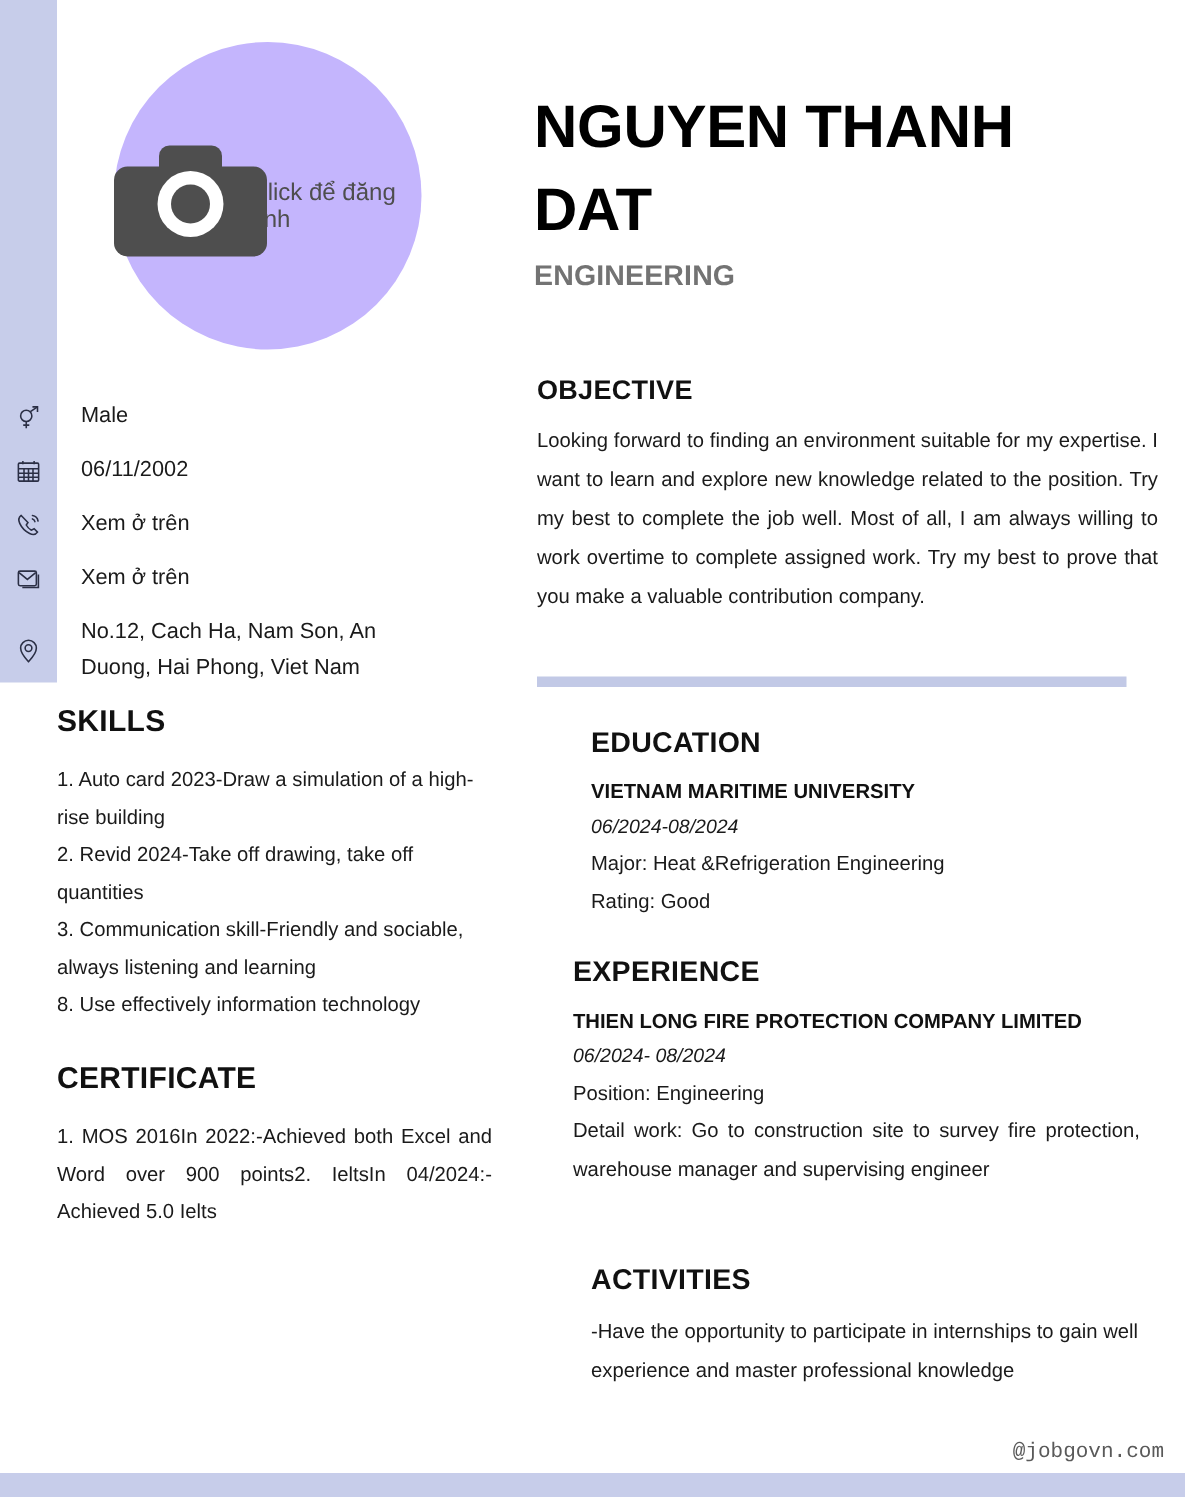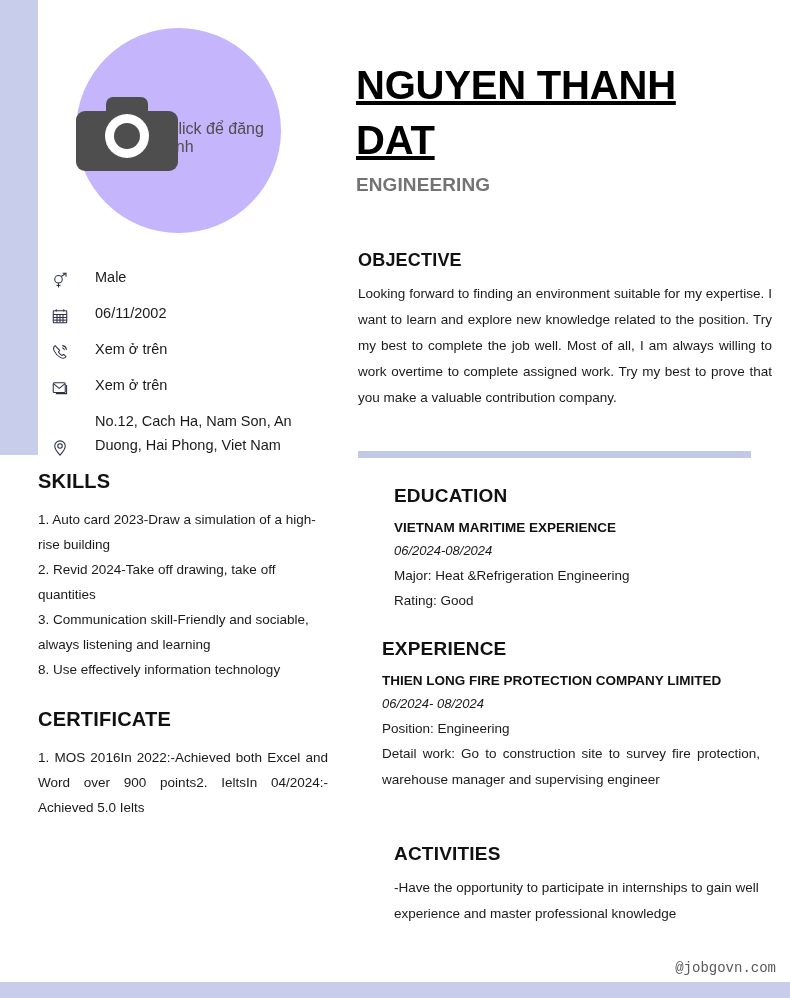"NGUYEN THANH DAT" .name { text-decoration: underline -> none }
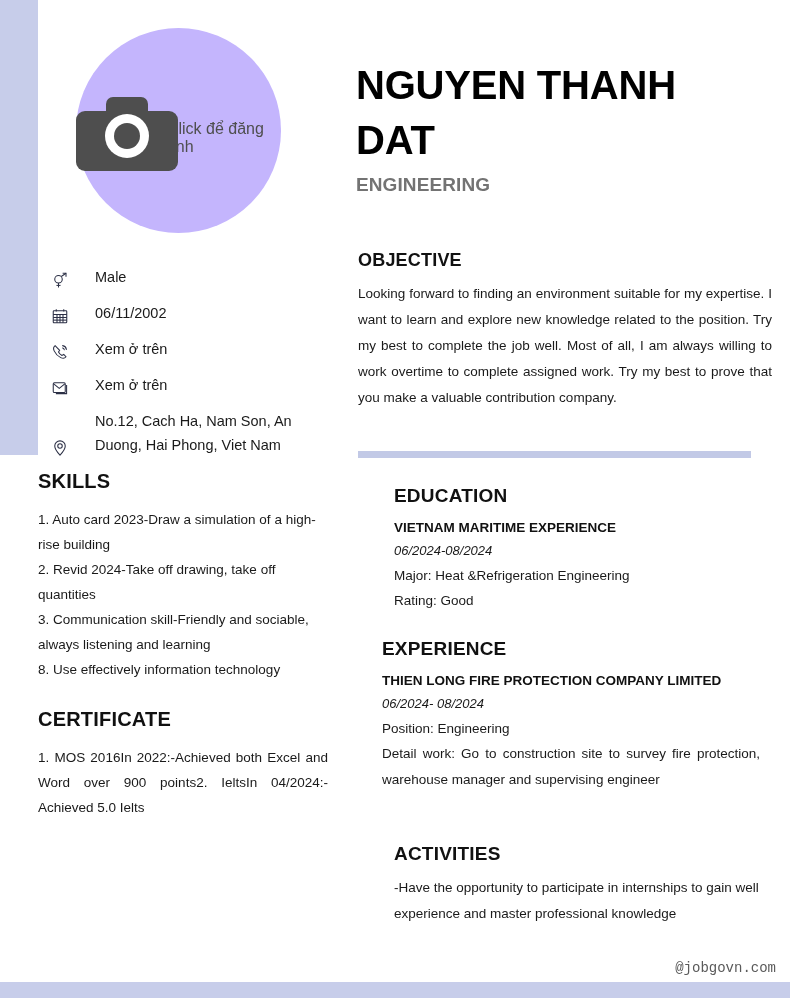"Male" .info-row { align-items: flex-end -> center; padding-left: 41px -> none }
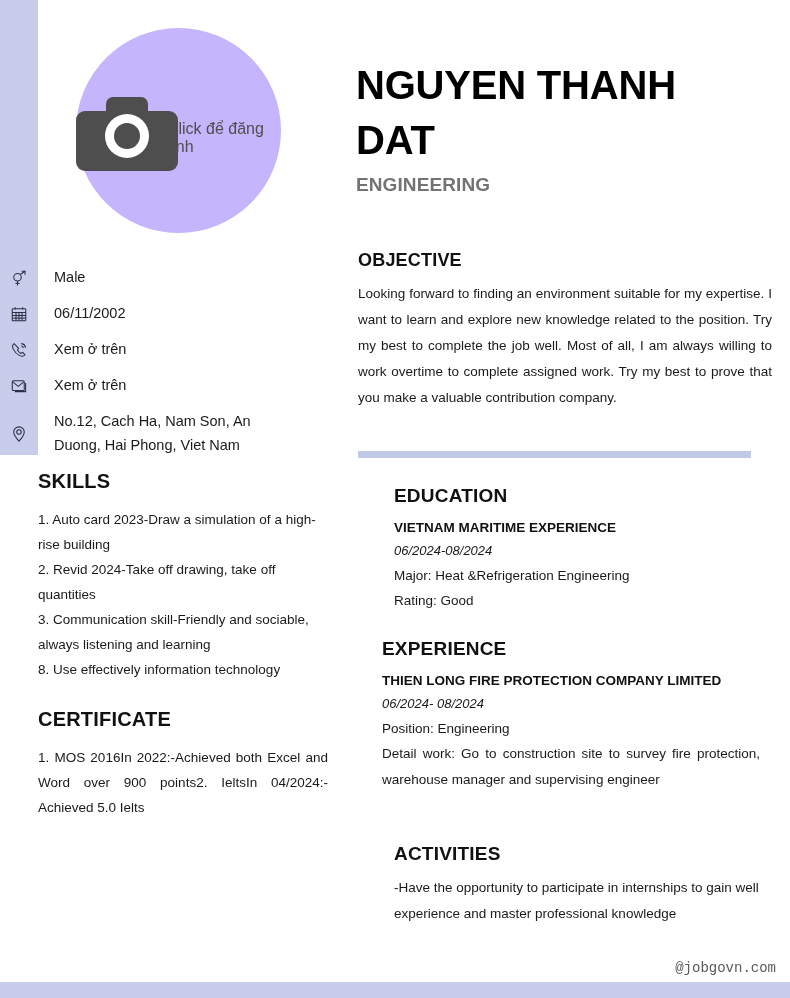"VIETNAM MARITIME EXPERIENCE" div.org { text: EXPERIENCE -> UNIVERSITY }
